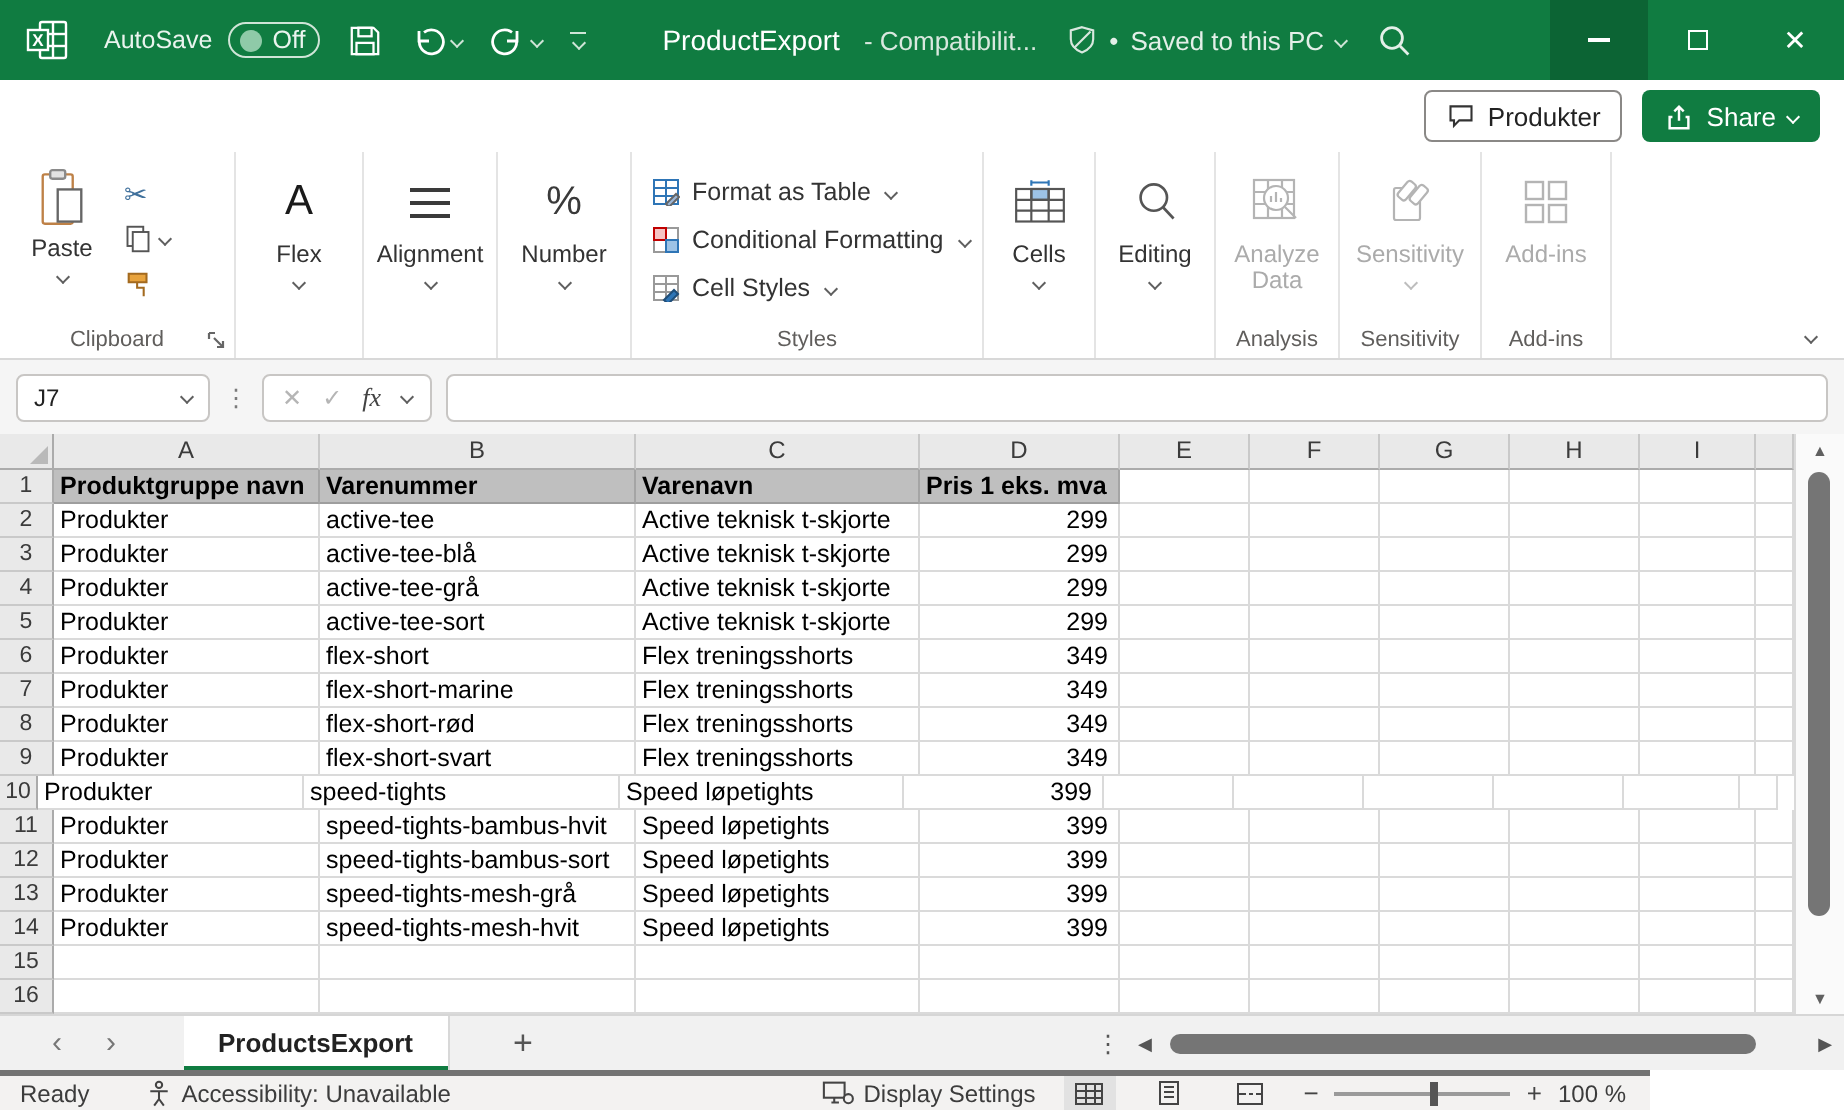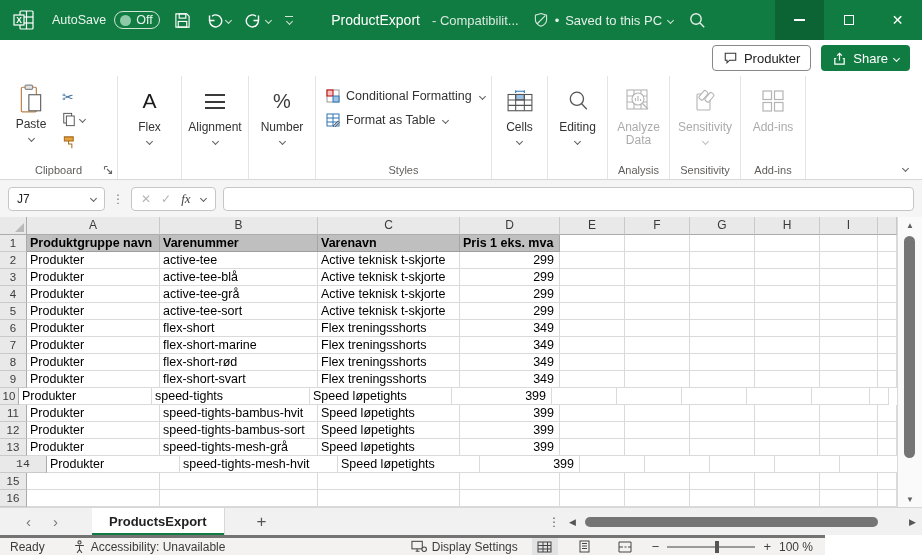"Conditional Formatting" div.style-row { order: before "Format as Table" -> after "Format as Table" }
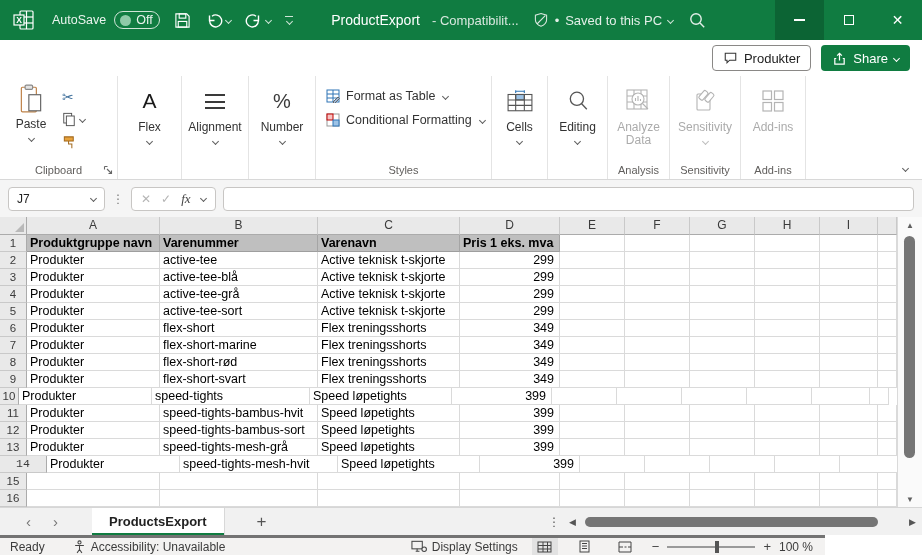"Cell Styles" div.style-row { html: none -> <div> <svg> <g> <rect></rect> <path></path> <path></path> </g> </svg> <span>Cell Styles</span> <span></span> </div> }
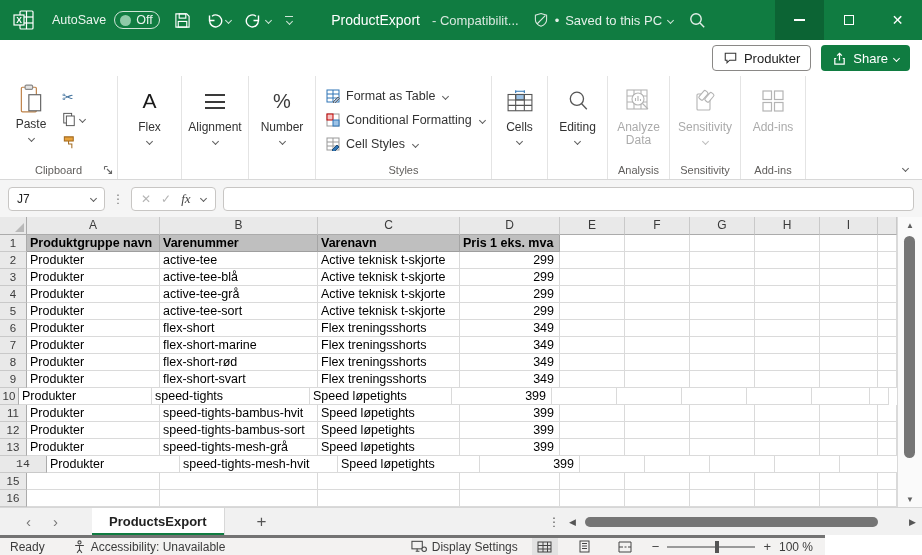"14" div.rowhdr { font-family: Liberation Mono, monospace -> none; width: 47px -> 27px }
